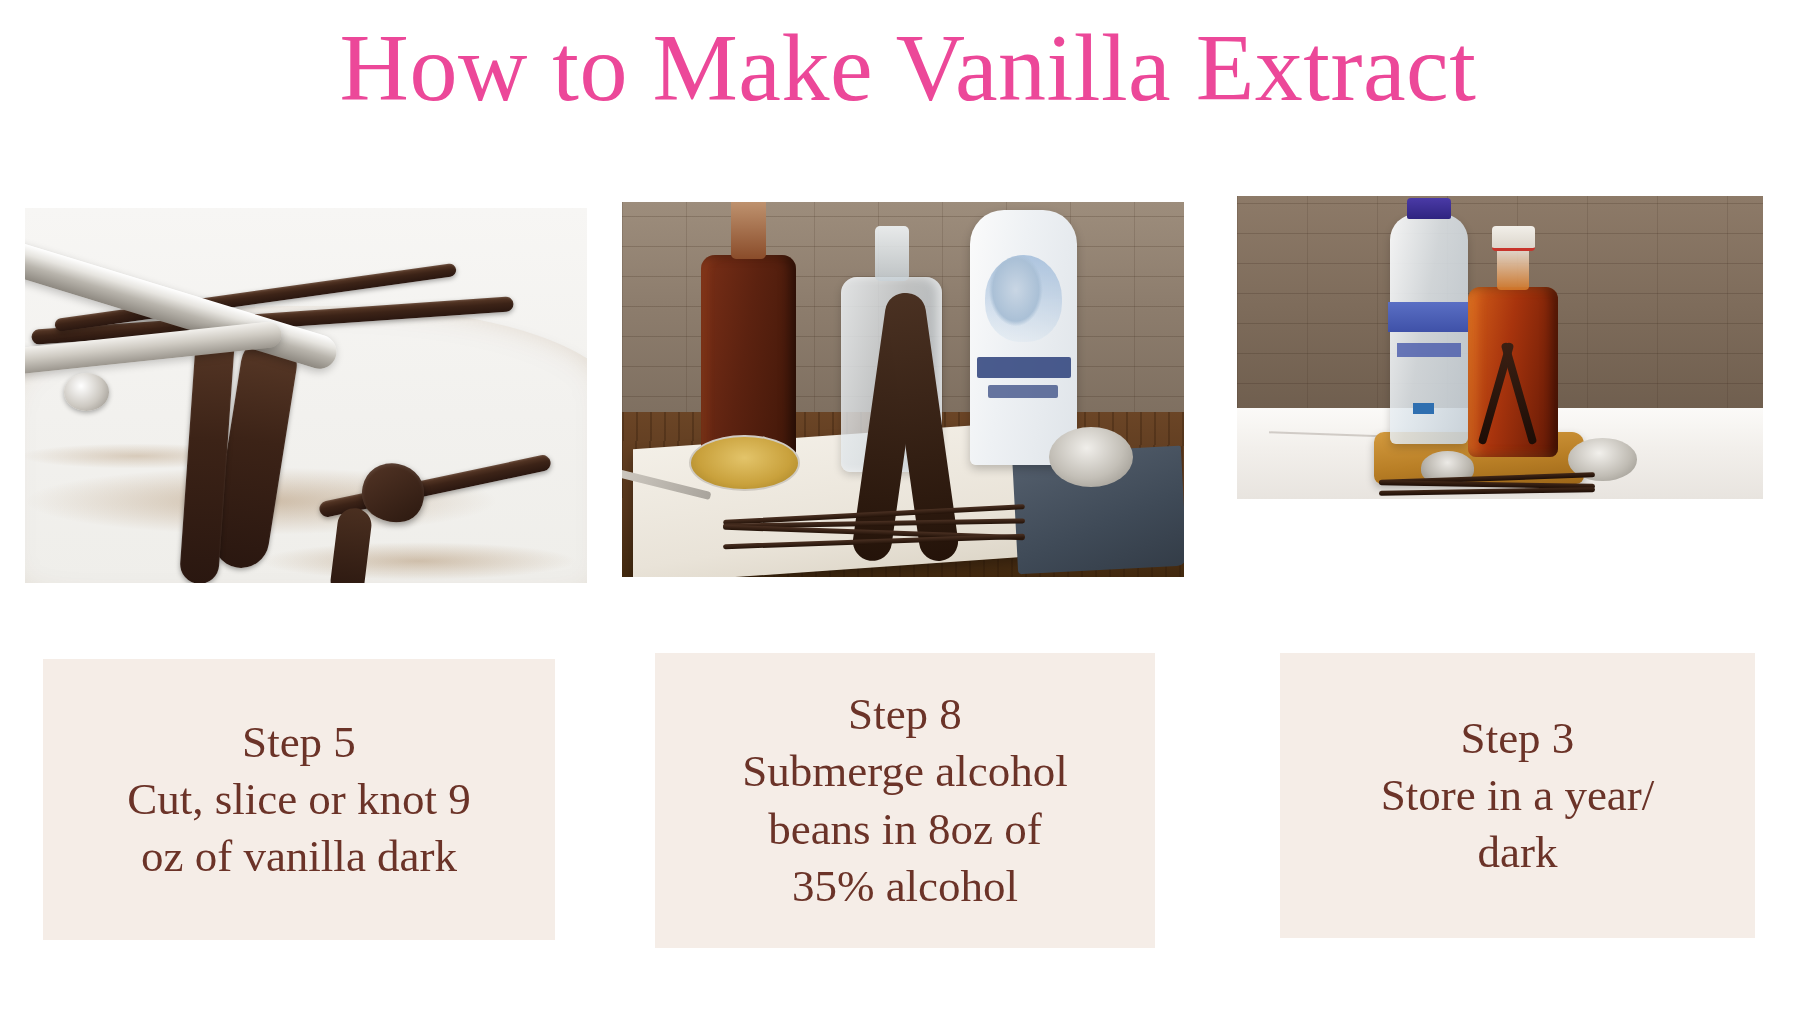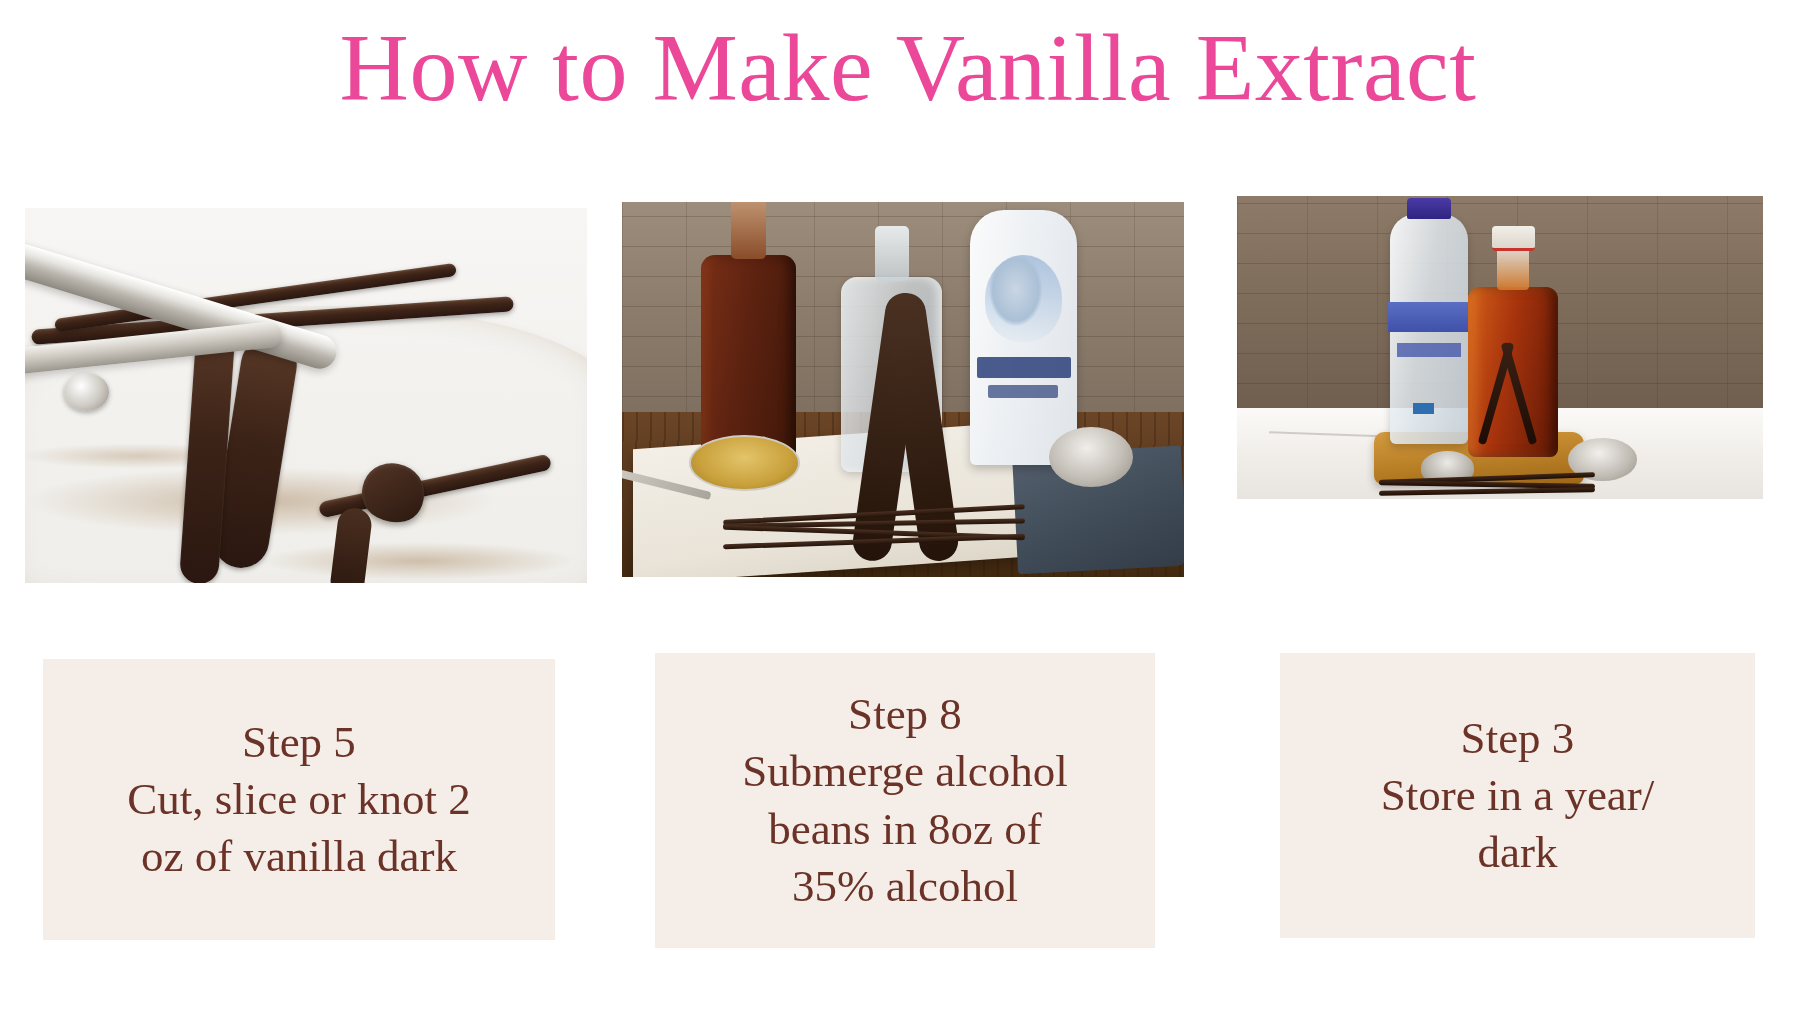"Cut, slice or knot 2" span.line { text: 2 -> 9 }
